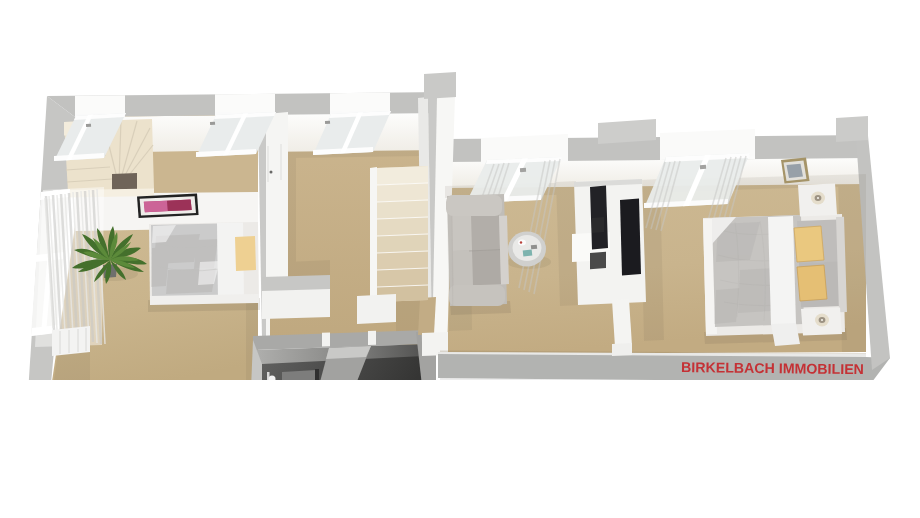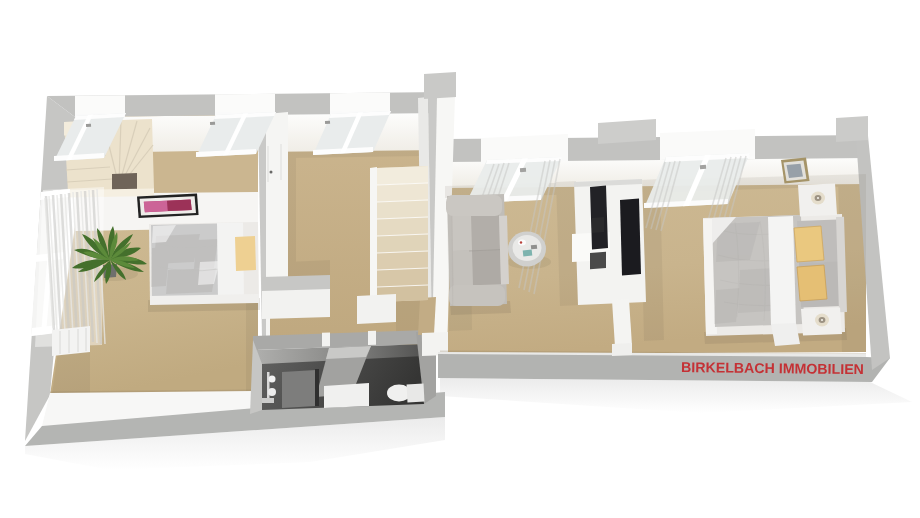"BIRKELBACH IMMOBILIEN" .page { height: 518px -> 380px }
